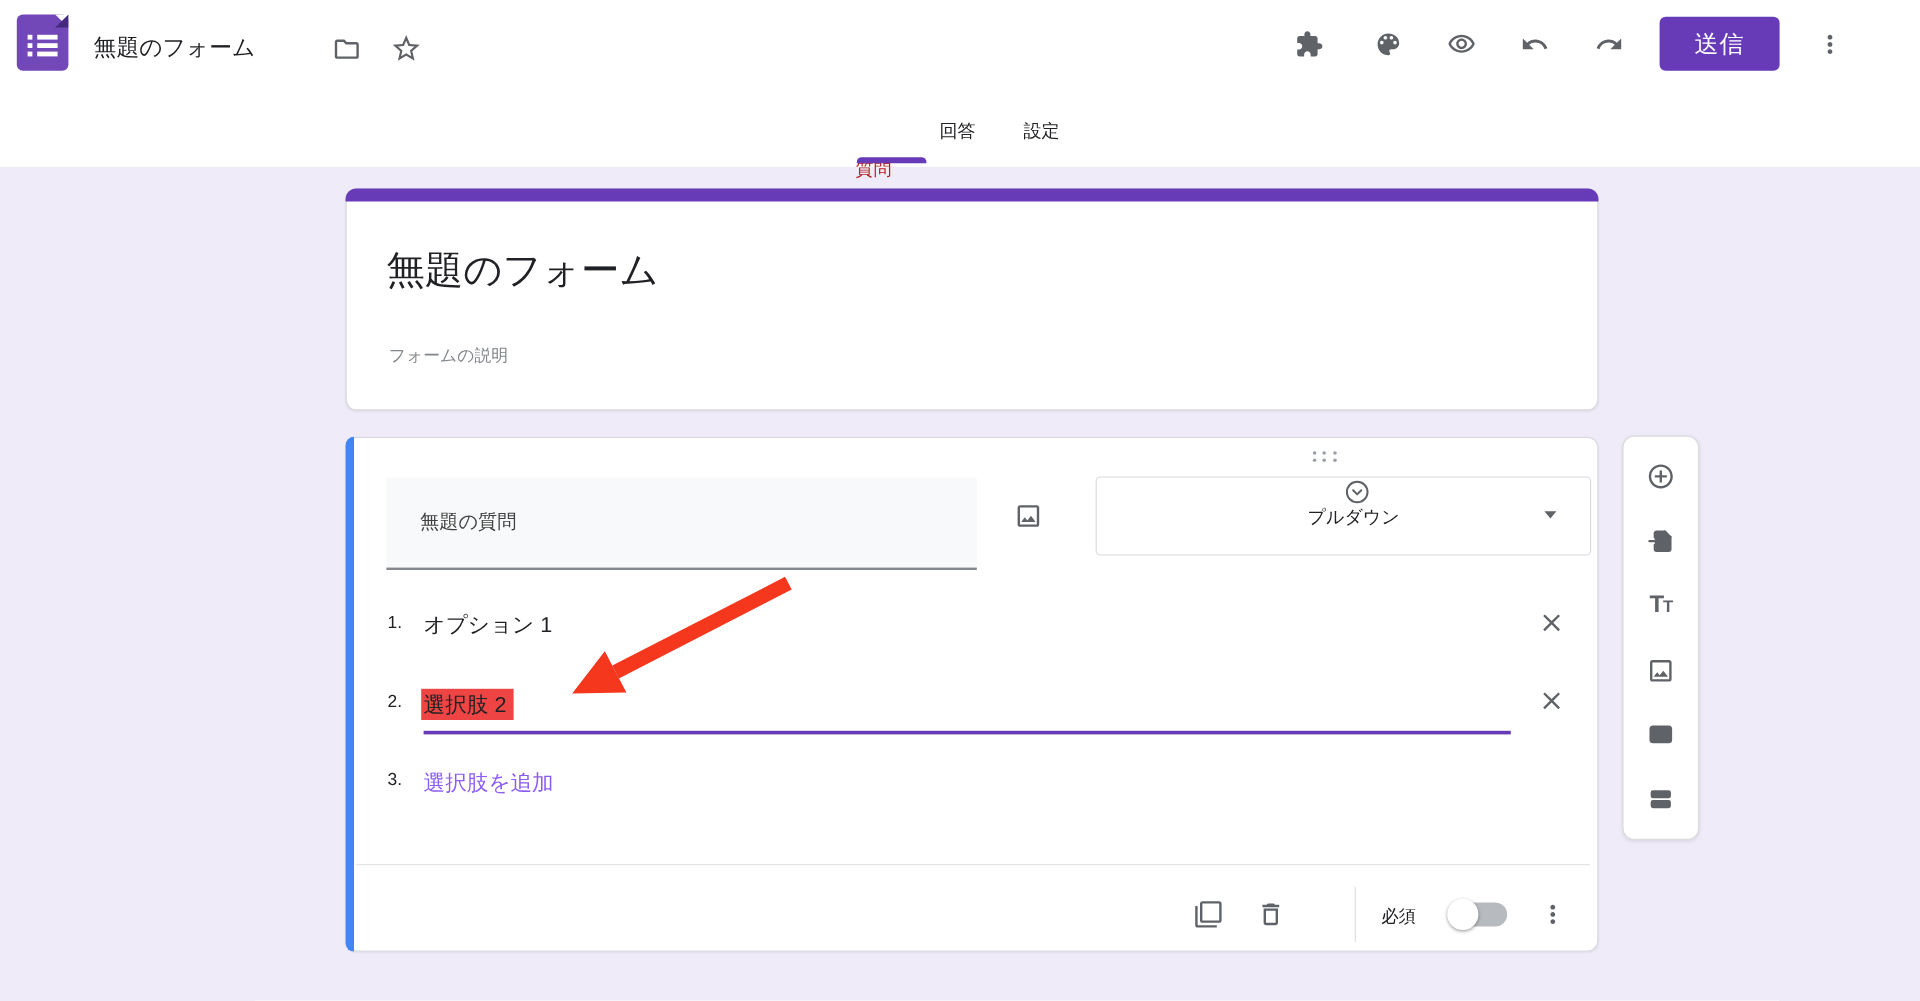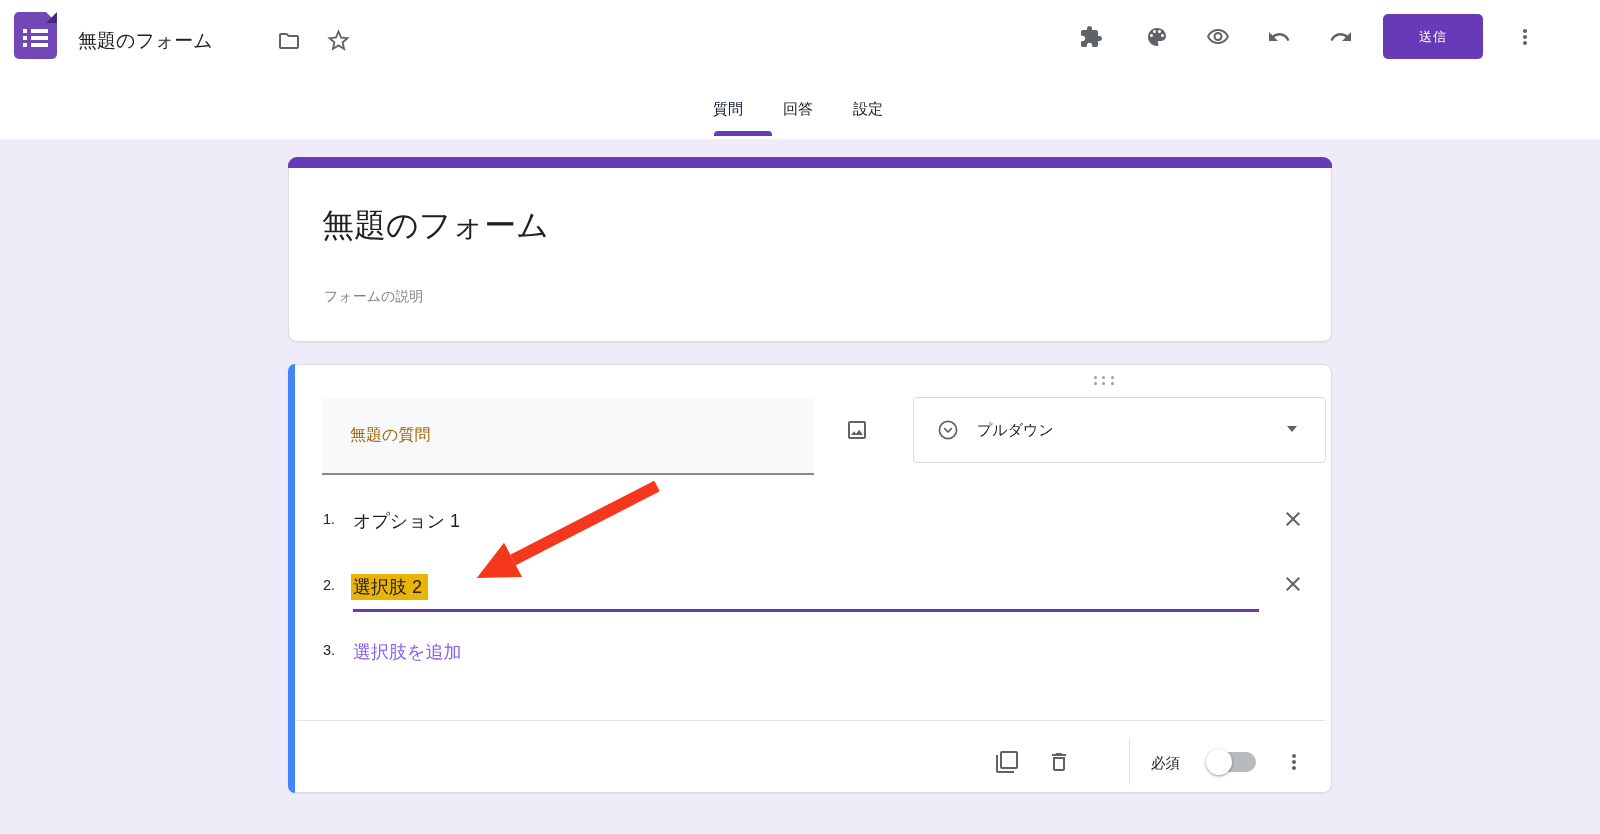"送信" .send-btn { font-size: 13px -> 20px }
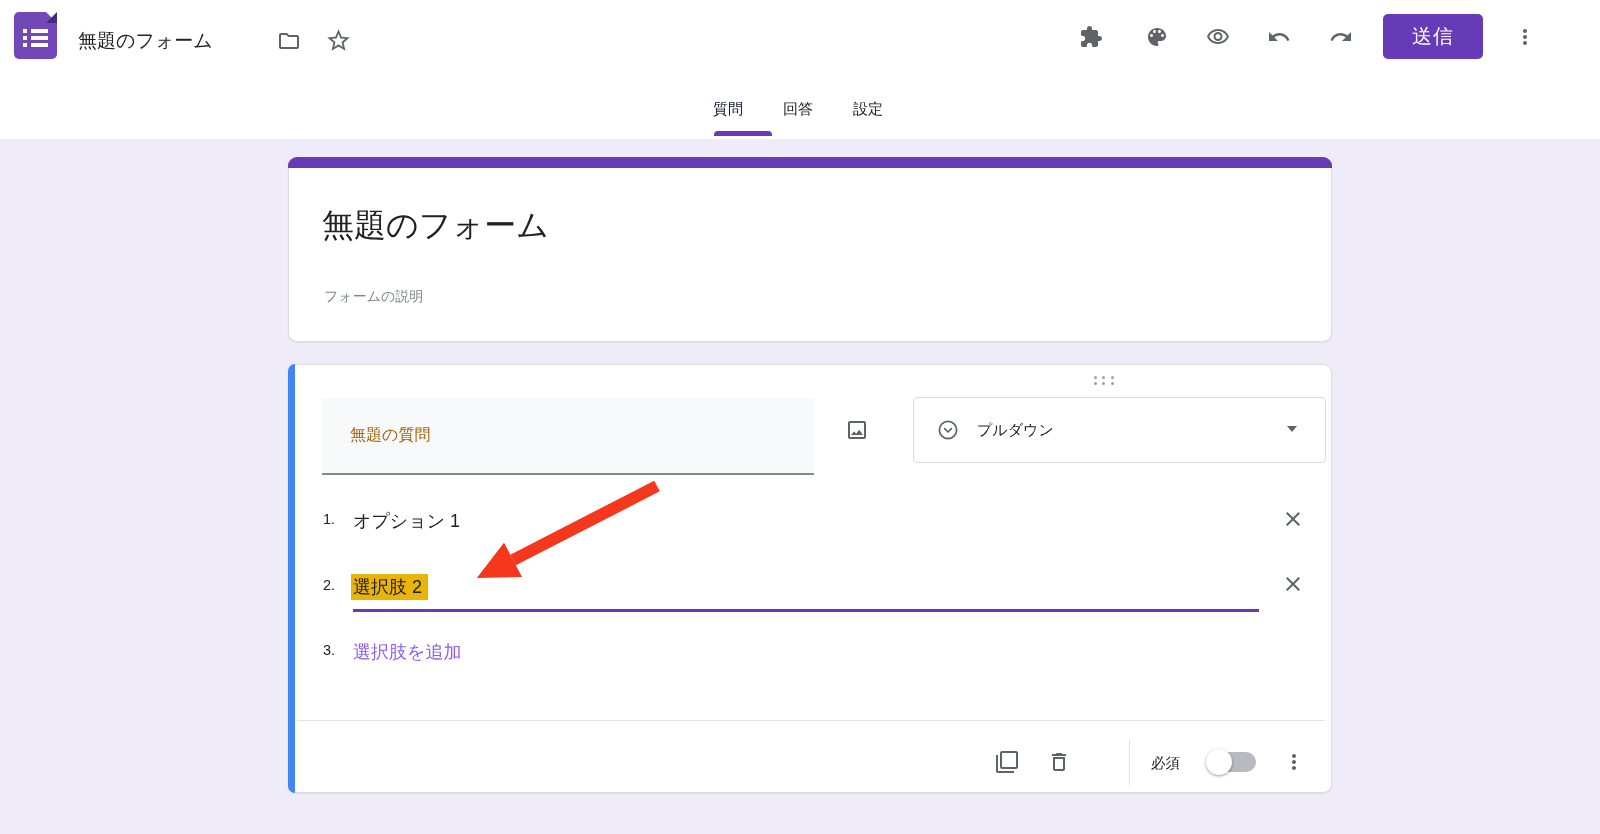"質問" .tab.active { color: #0f172a -> #b91c1c; margin-top: none -> 32px }
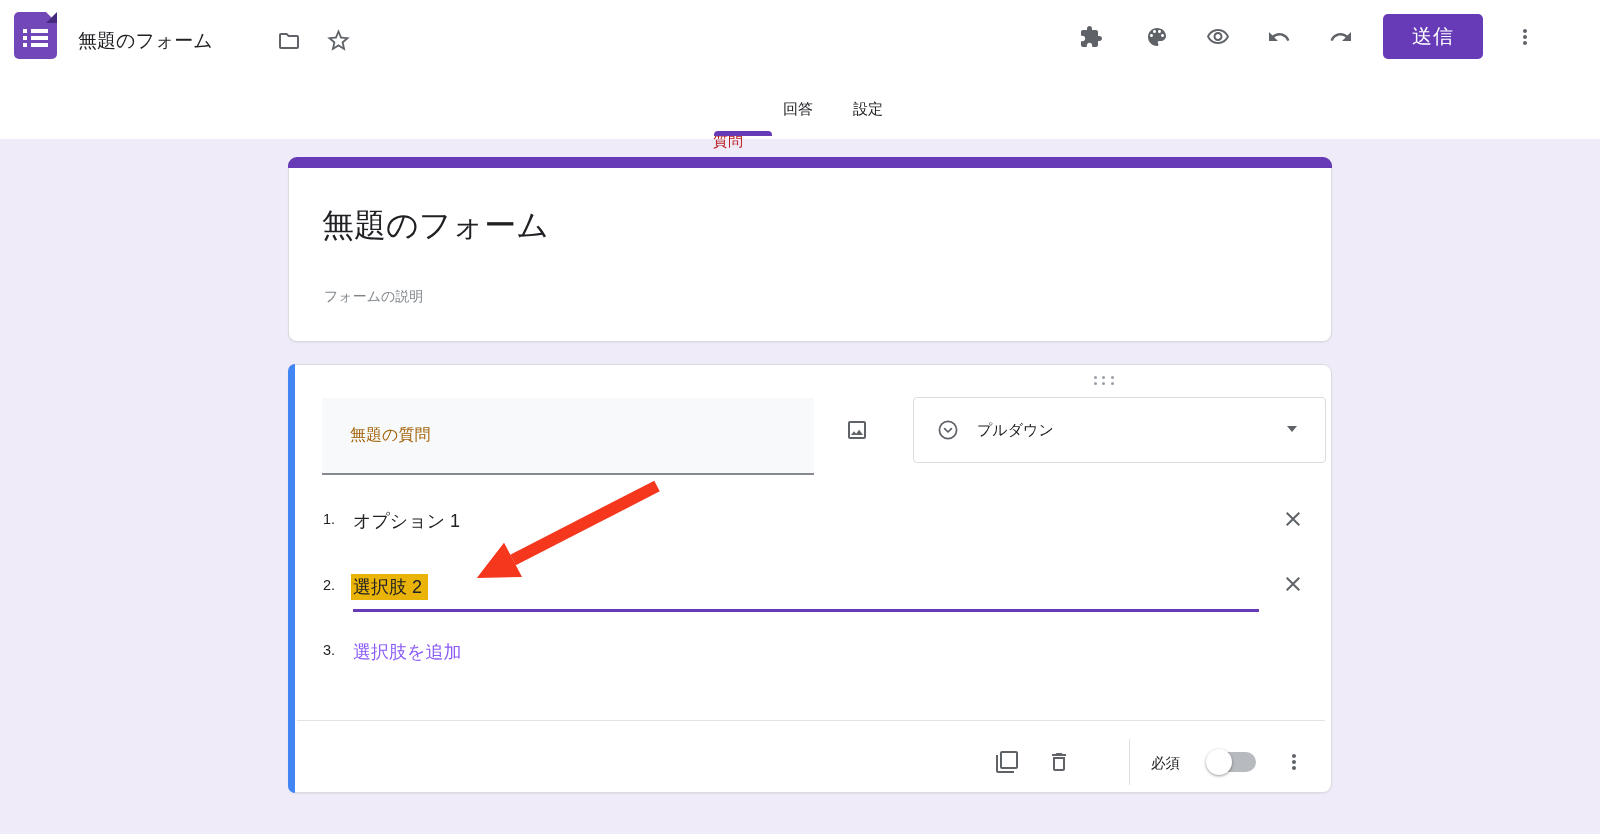"無題の質問" .q-input { color: #a16207 -> #404040 }
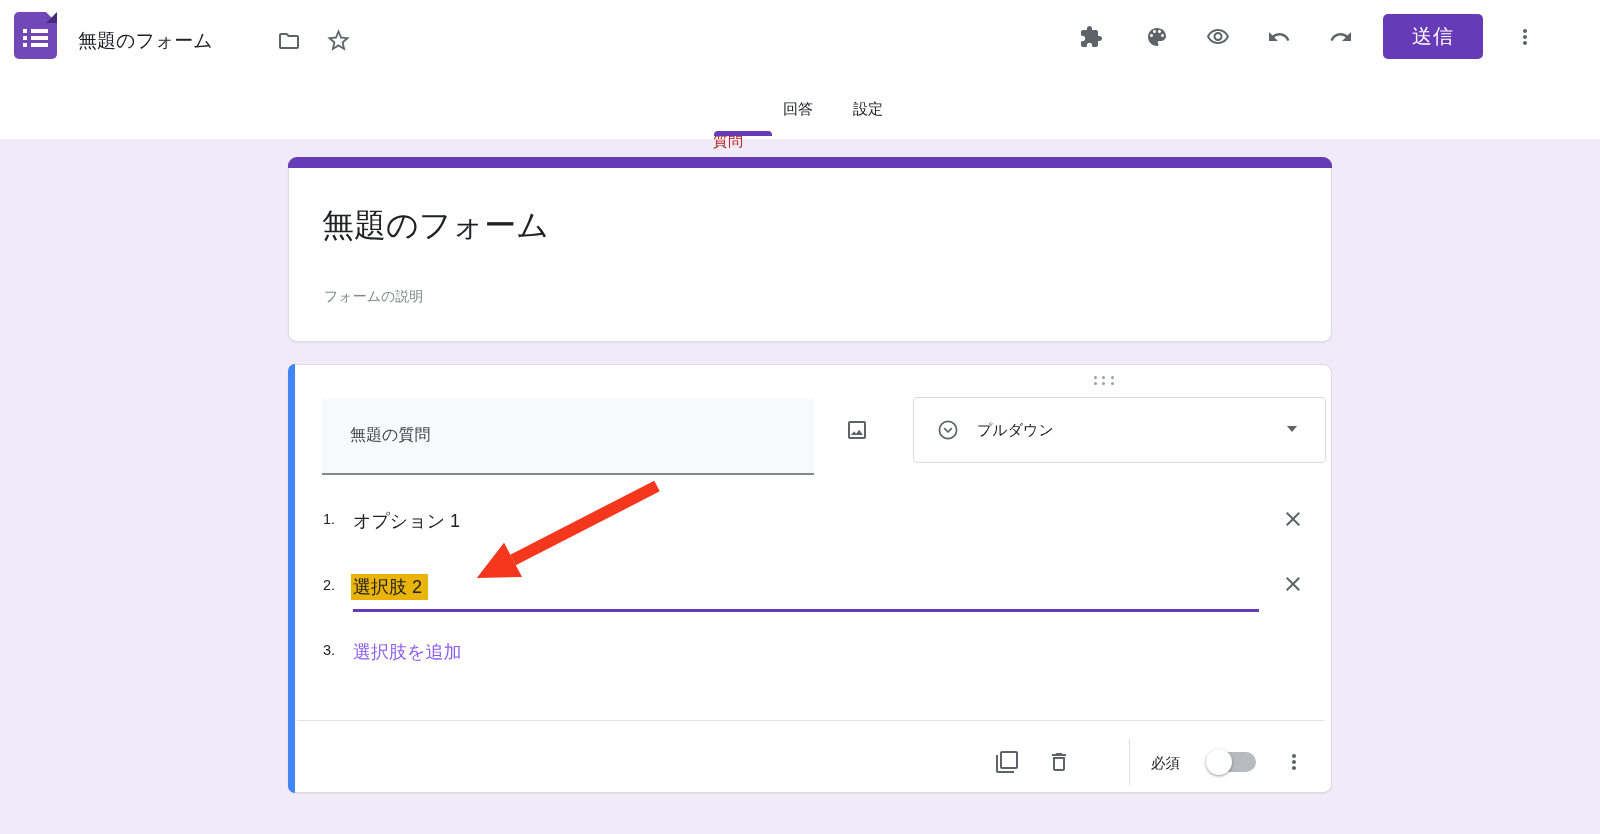"プルダウン" .type-select { flex-direction: none -> column }
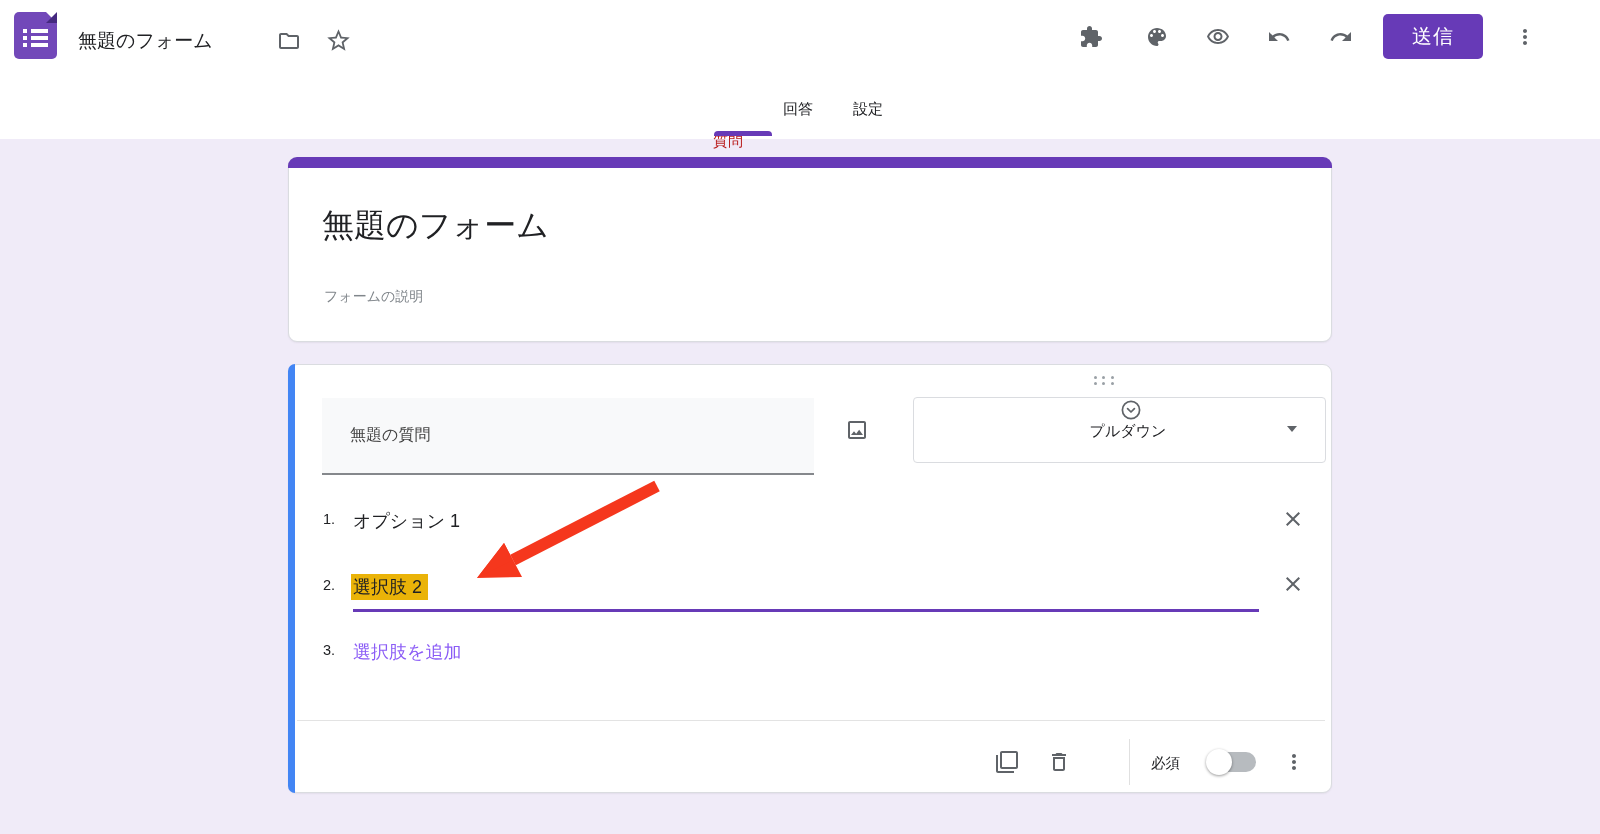"TT" div.side-toolbar { html: none -> <div> <svg> <path></path> </svg> <svg> <path></path> <path></path> <path></path> <path></path> </svg> <div>T<small>T</small></div> <svg> <path></path> </svg> <svg> <rect></rect> <path></path> </svg> <svg> <rect></rect> <rect></rect> </svg> </div> }
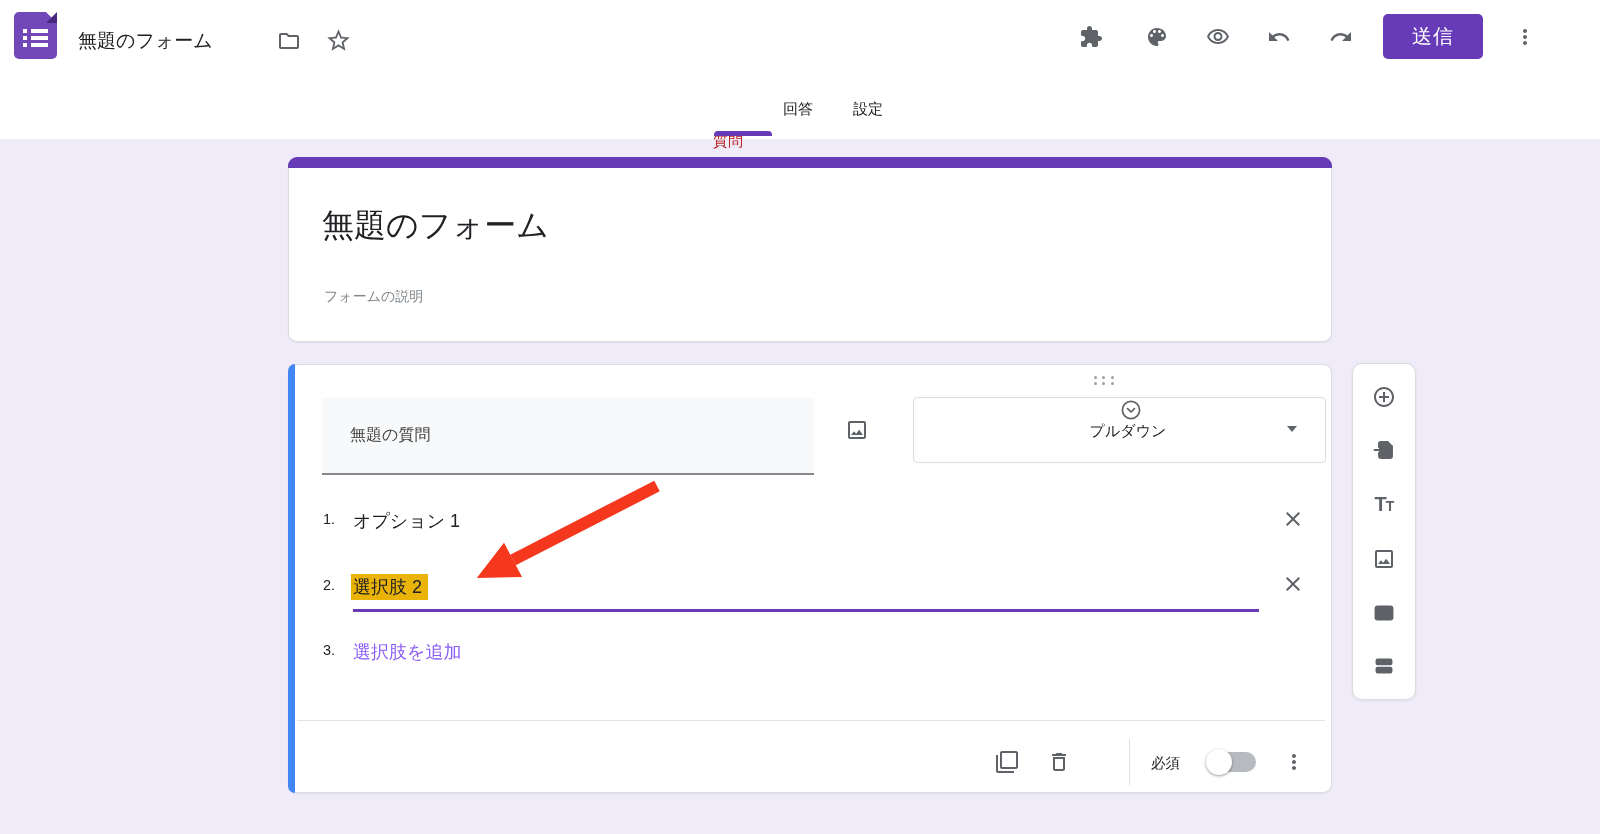"選択肢 2" .opt-label .sel { background: #eab308 -> #ef4444 }
